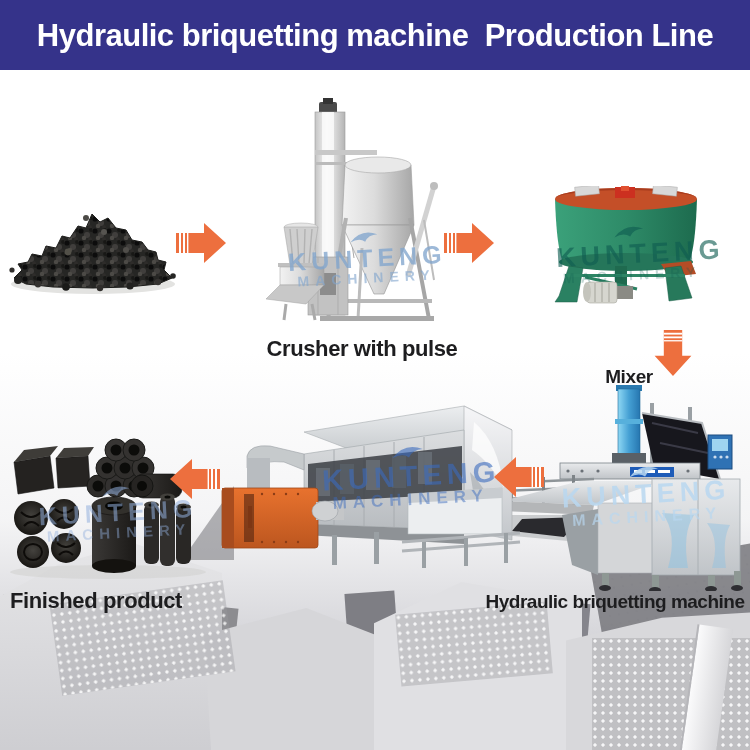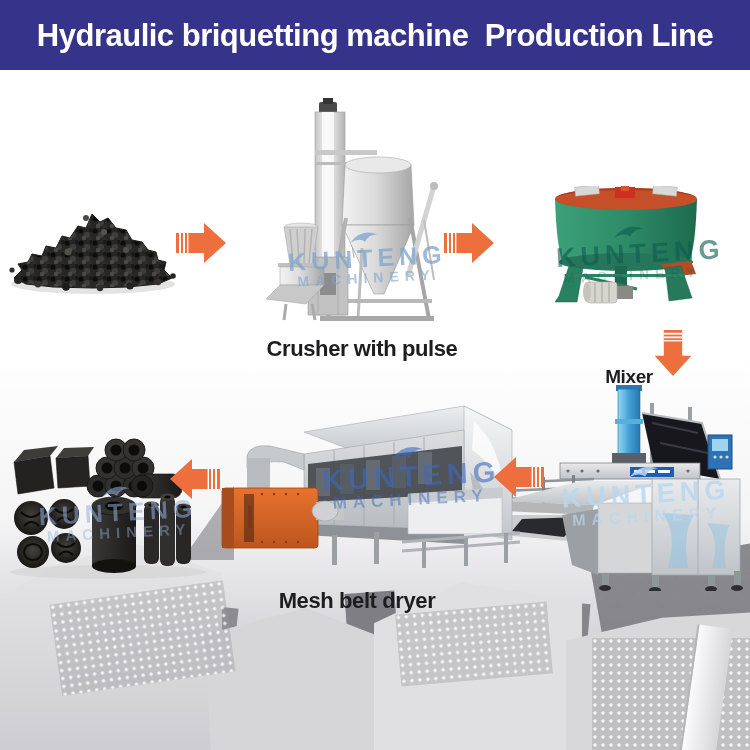"Finished product" div.step-label { html: none -> <div>Finished product</div> }
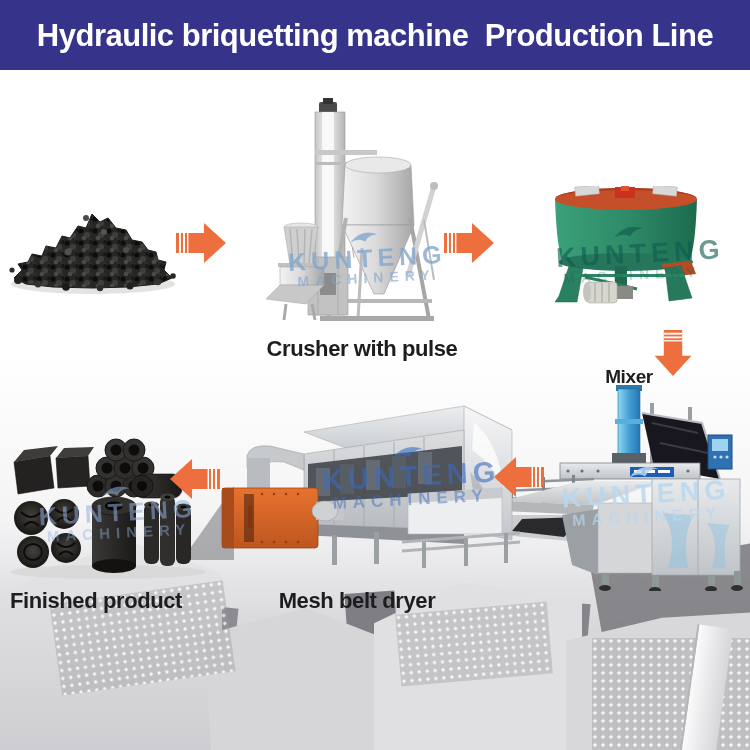"Mesh belt dryer" div.step-label { html: <div>Mesh belt dryer</div> -> none }
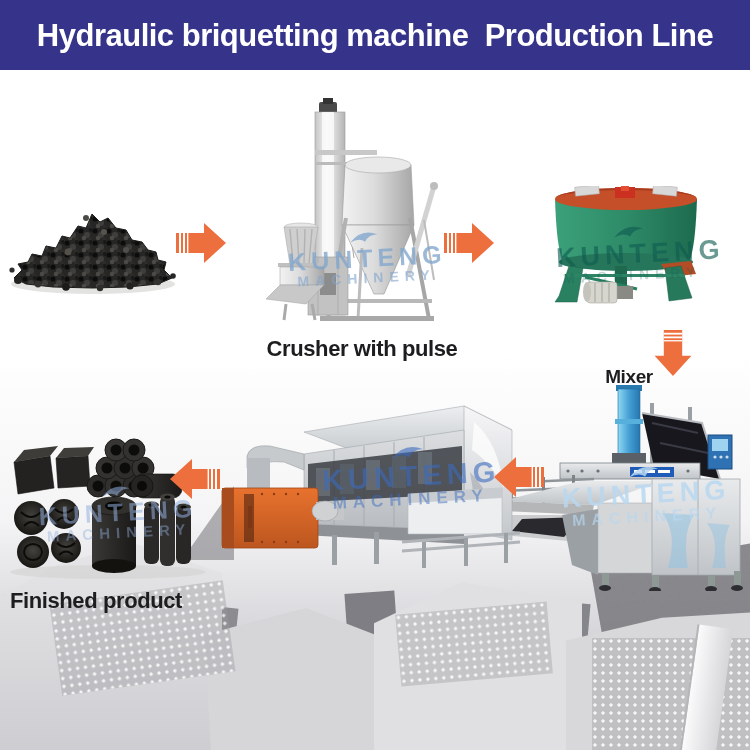"Hydraulic briquetting machine" div.step-label { html: none -> <div>Hydraulic briquetting machine</div> }
